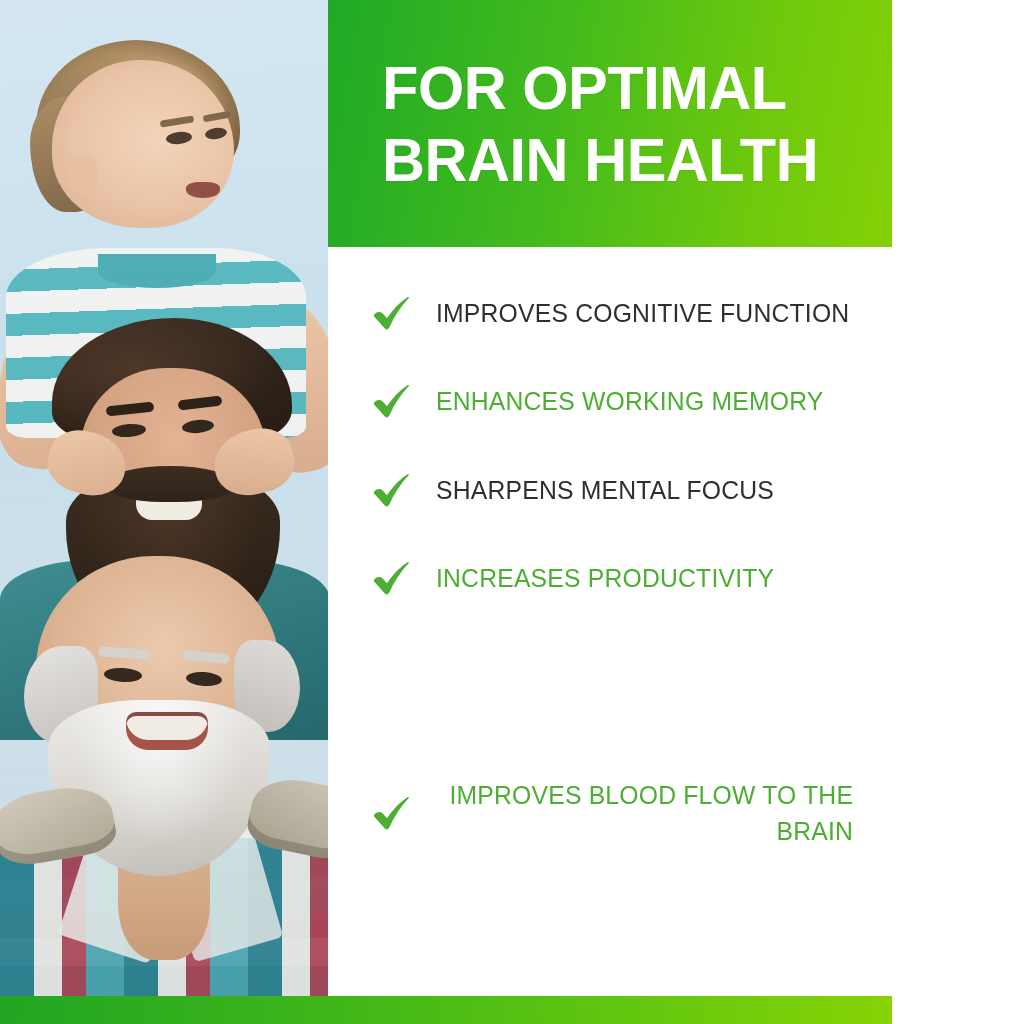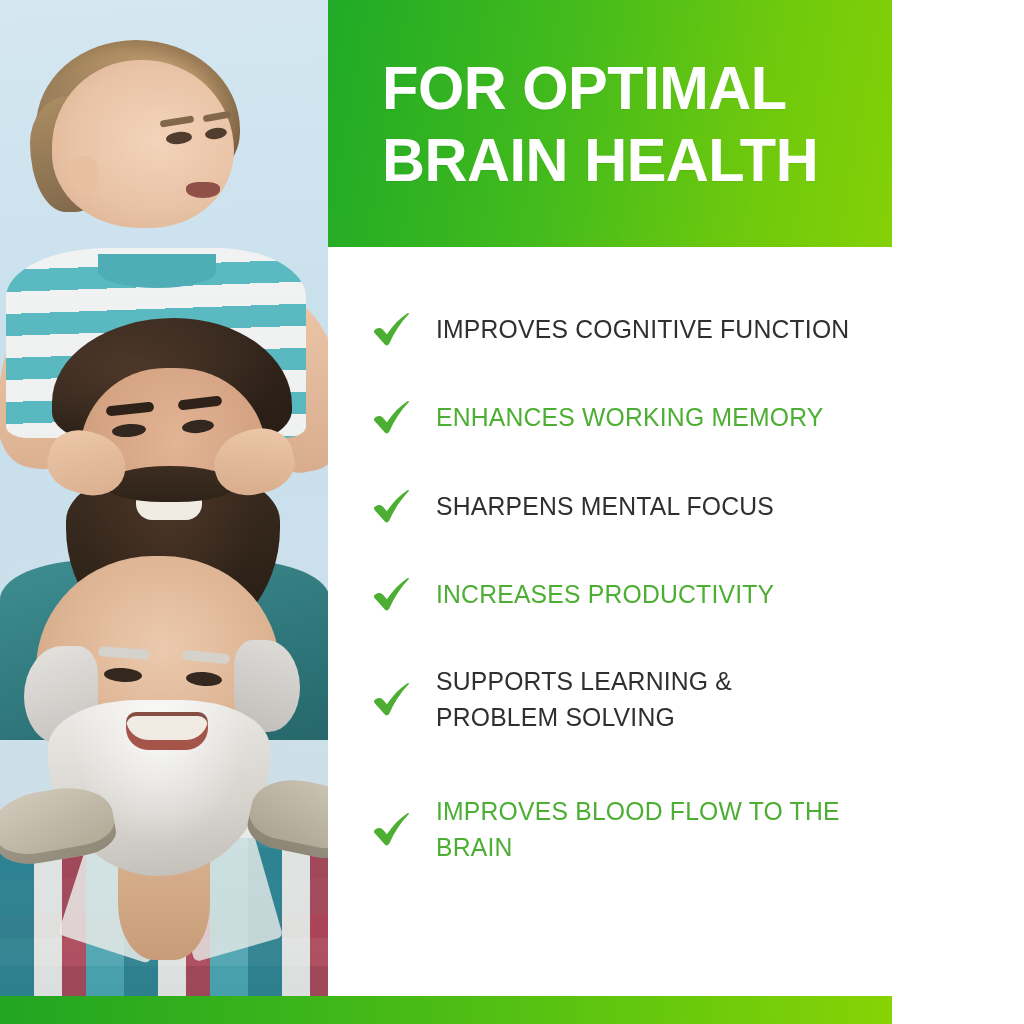"IMPROVES COGNITIVE FUNCTION" .benefits { margin-top: 16px -> none }
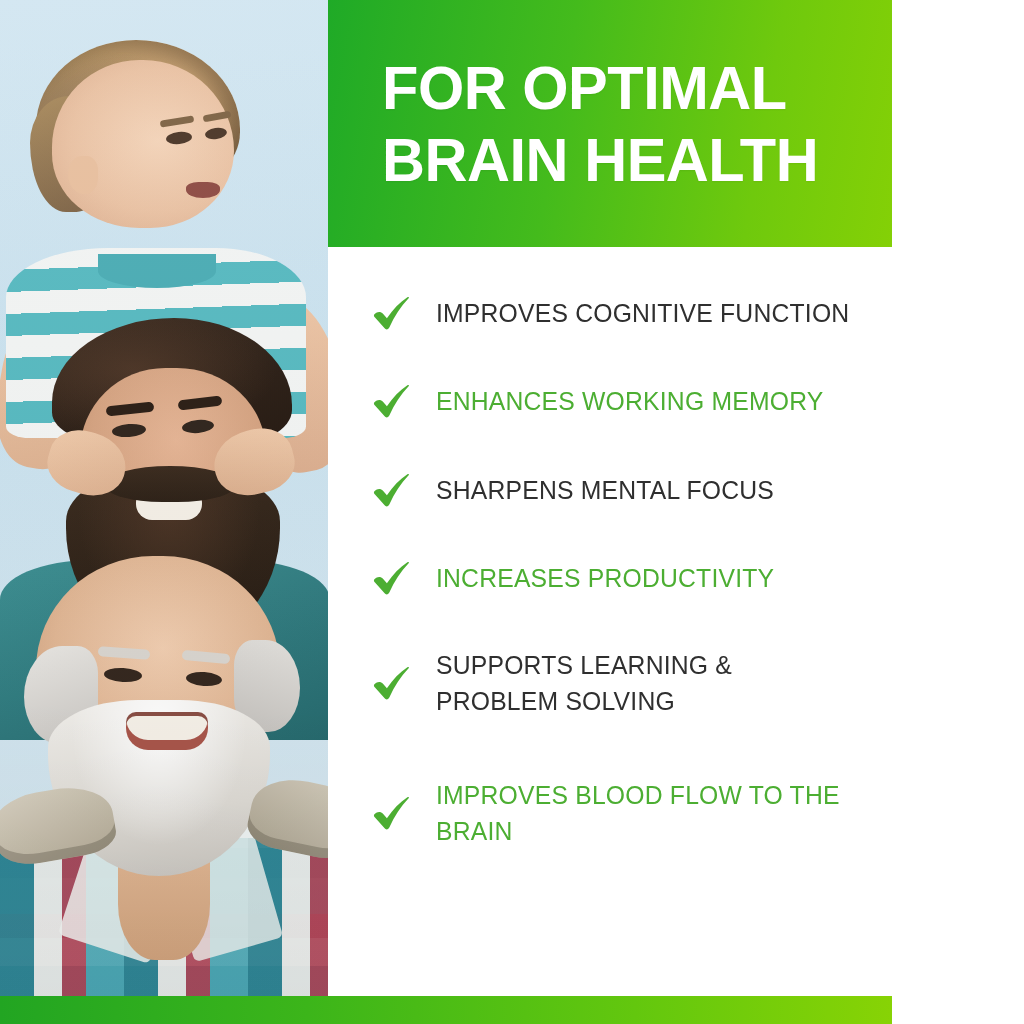"SUPPORTS LEARNING & PROBLEM SOLVING" div.benefit-row { html: <div> <span> <svg> <path></path> </svg> </span> <span>SUPPORTS LEARNING &amp; PROBLEM SOLVING</span> </div> -> none }
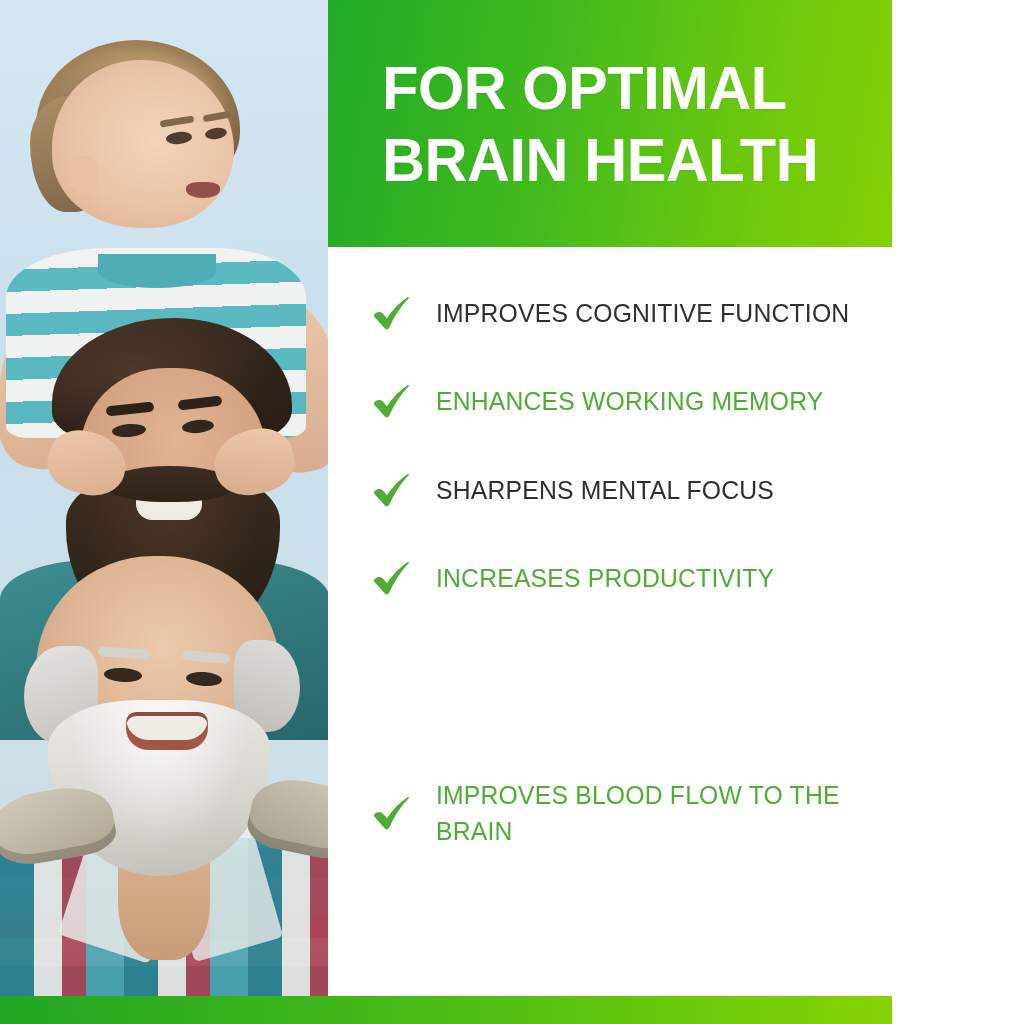"IMPROVES BLOOD FLOW TO THE" div.benefit-row { text-align: none -> right }
